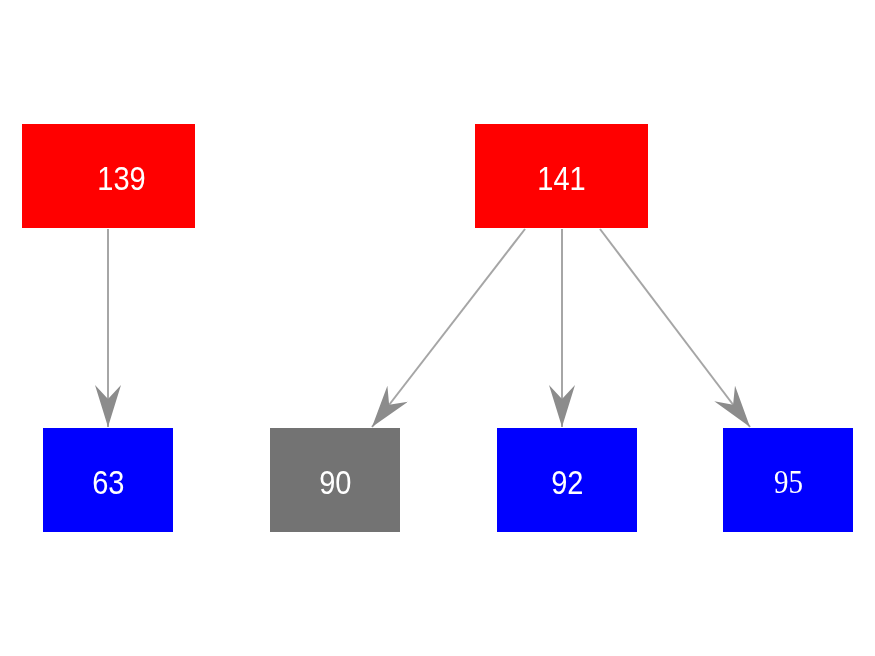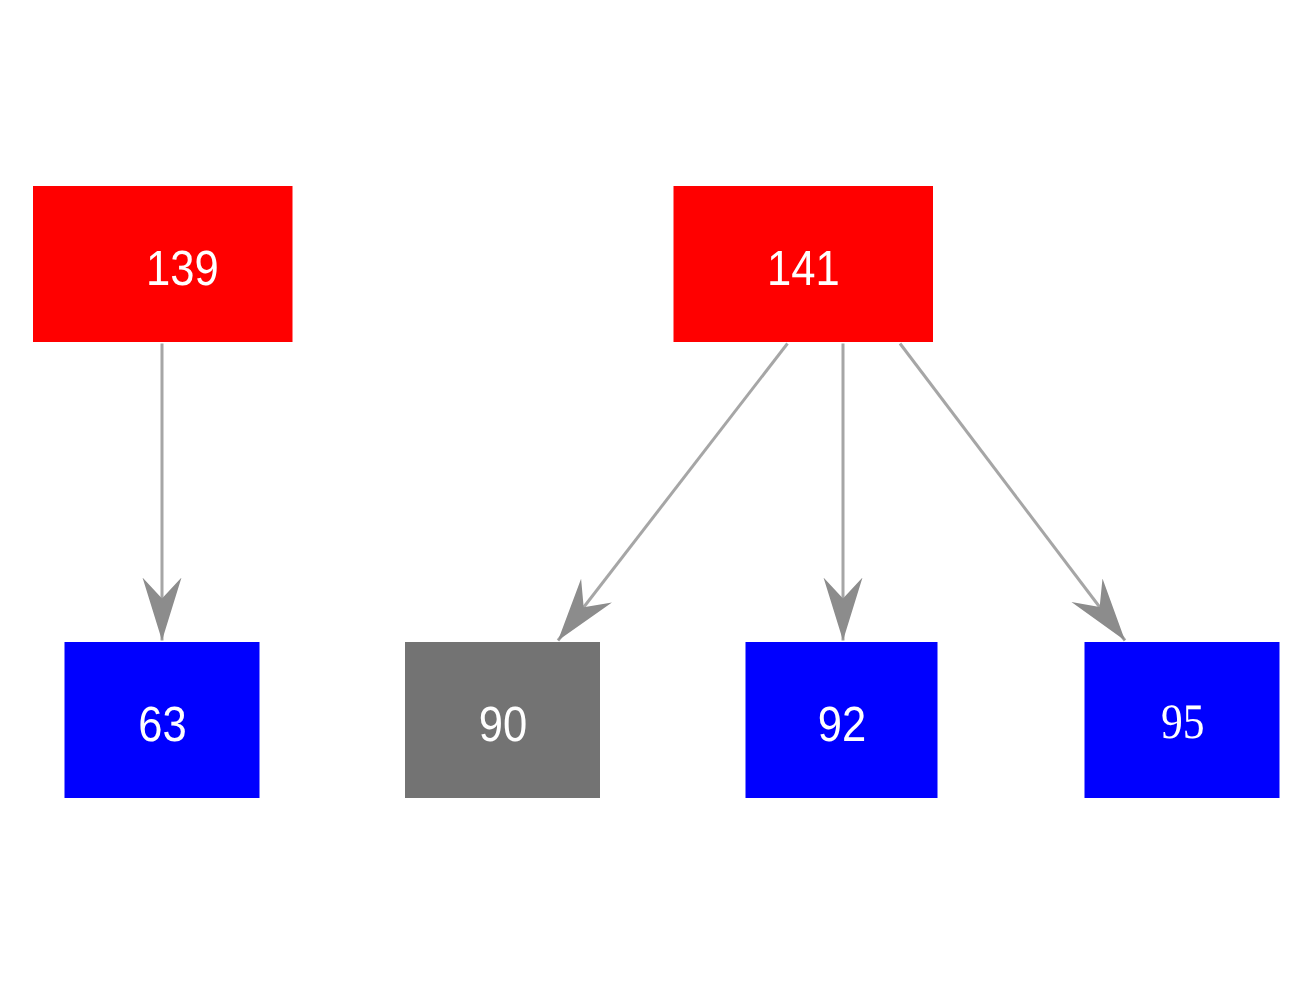"141" div.node { left: 449px -> 475px }
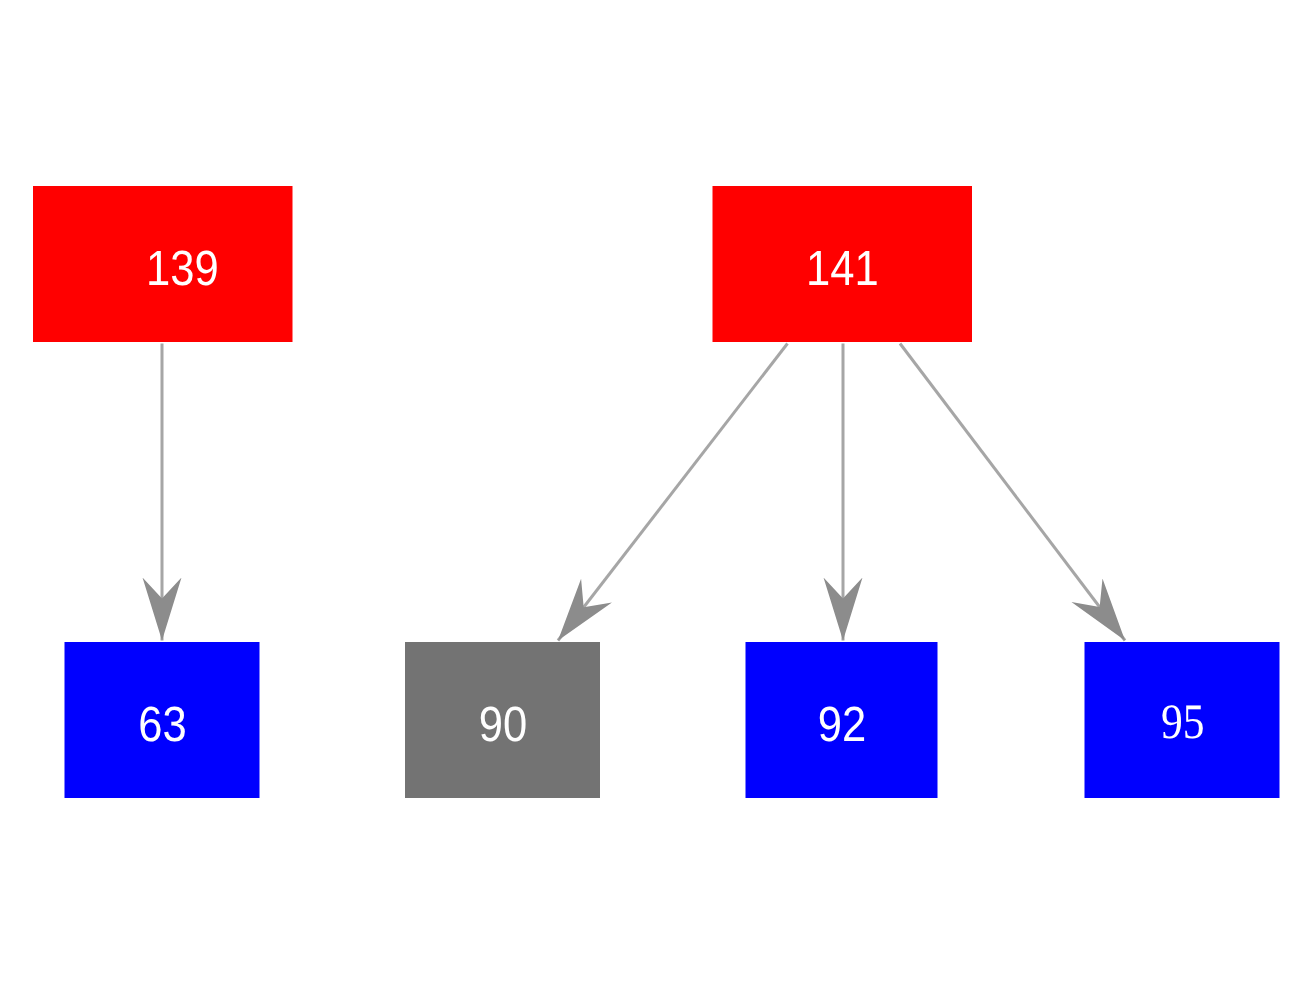"92" div.node { width: 128px -> 140px }
